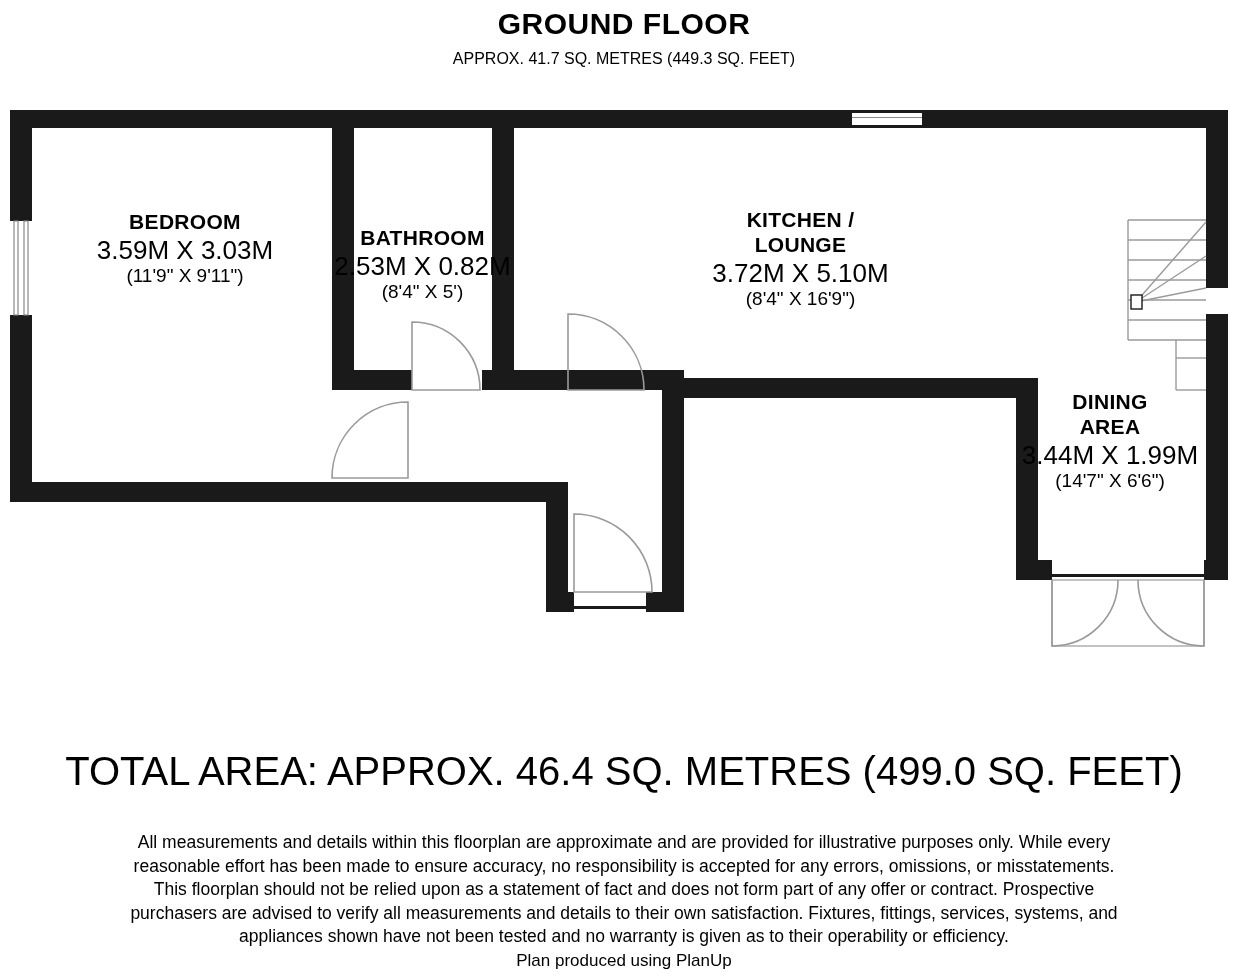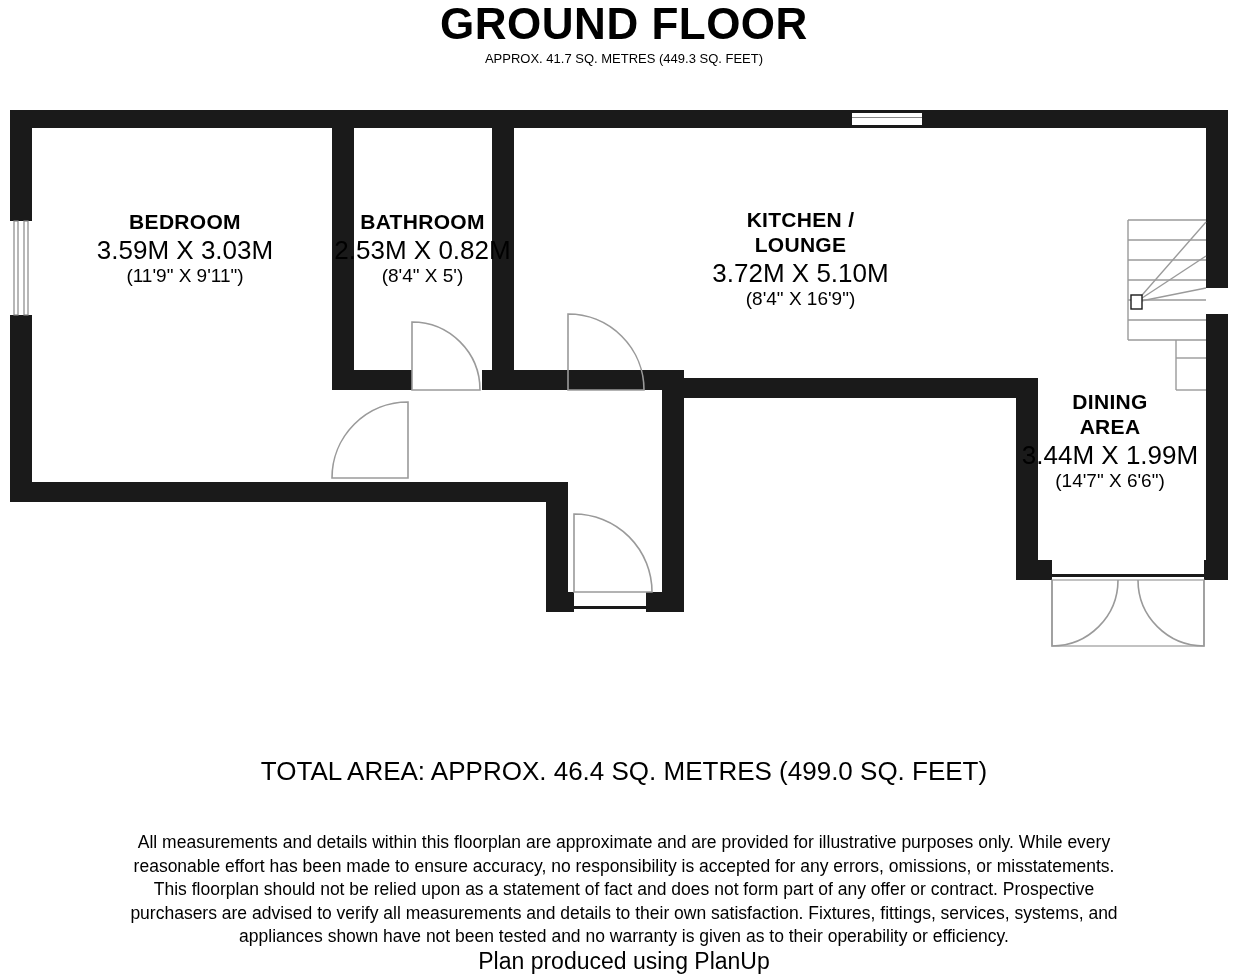"GROUND FLOOR" #plan-title { font-size: 44px -> 30px }
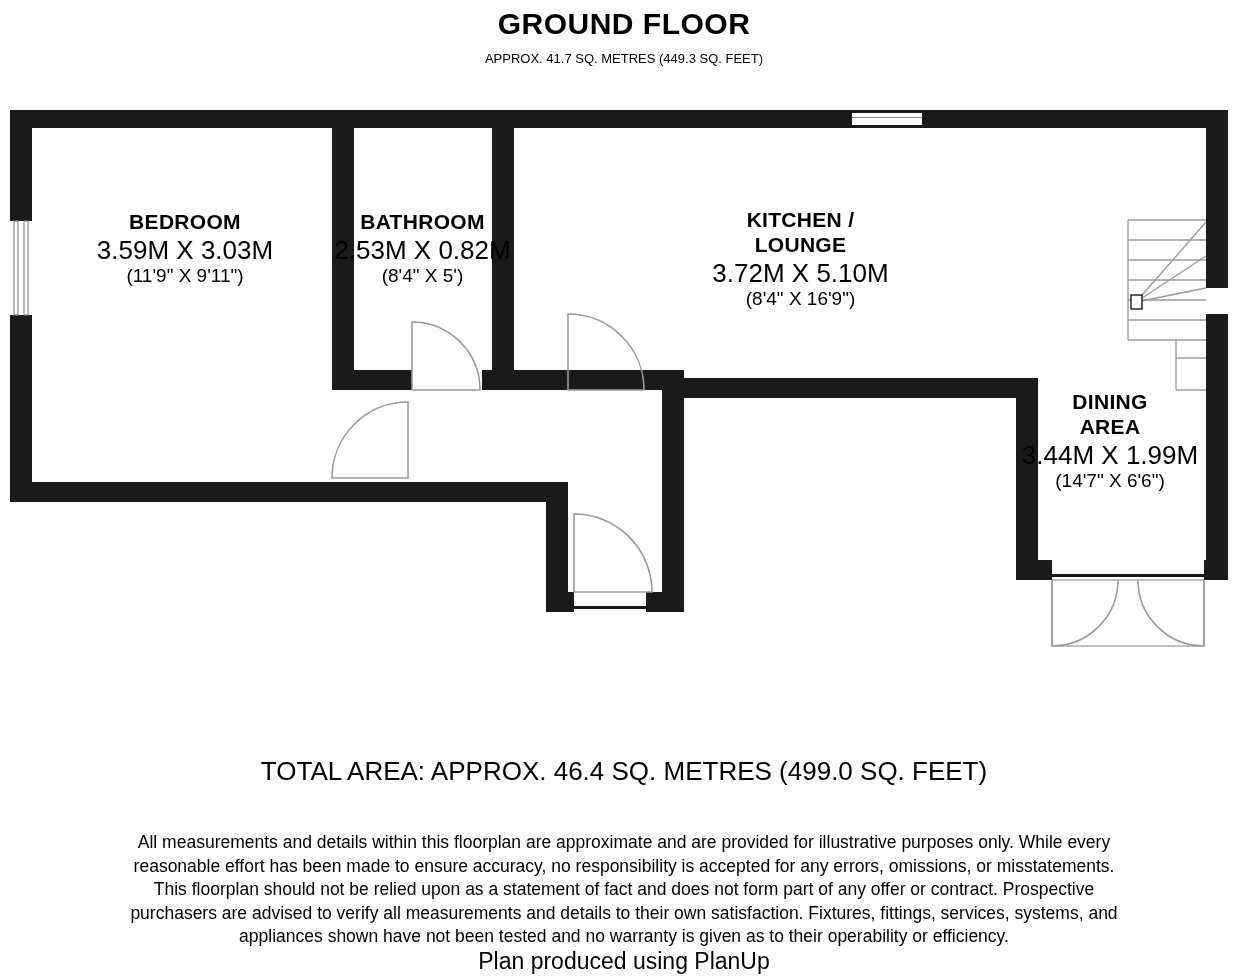"APPROX. 41.7 SQ. METRES (449.3" #plan-subtitle { font-size: 13px -> 16px }
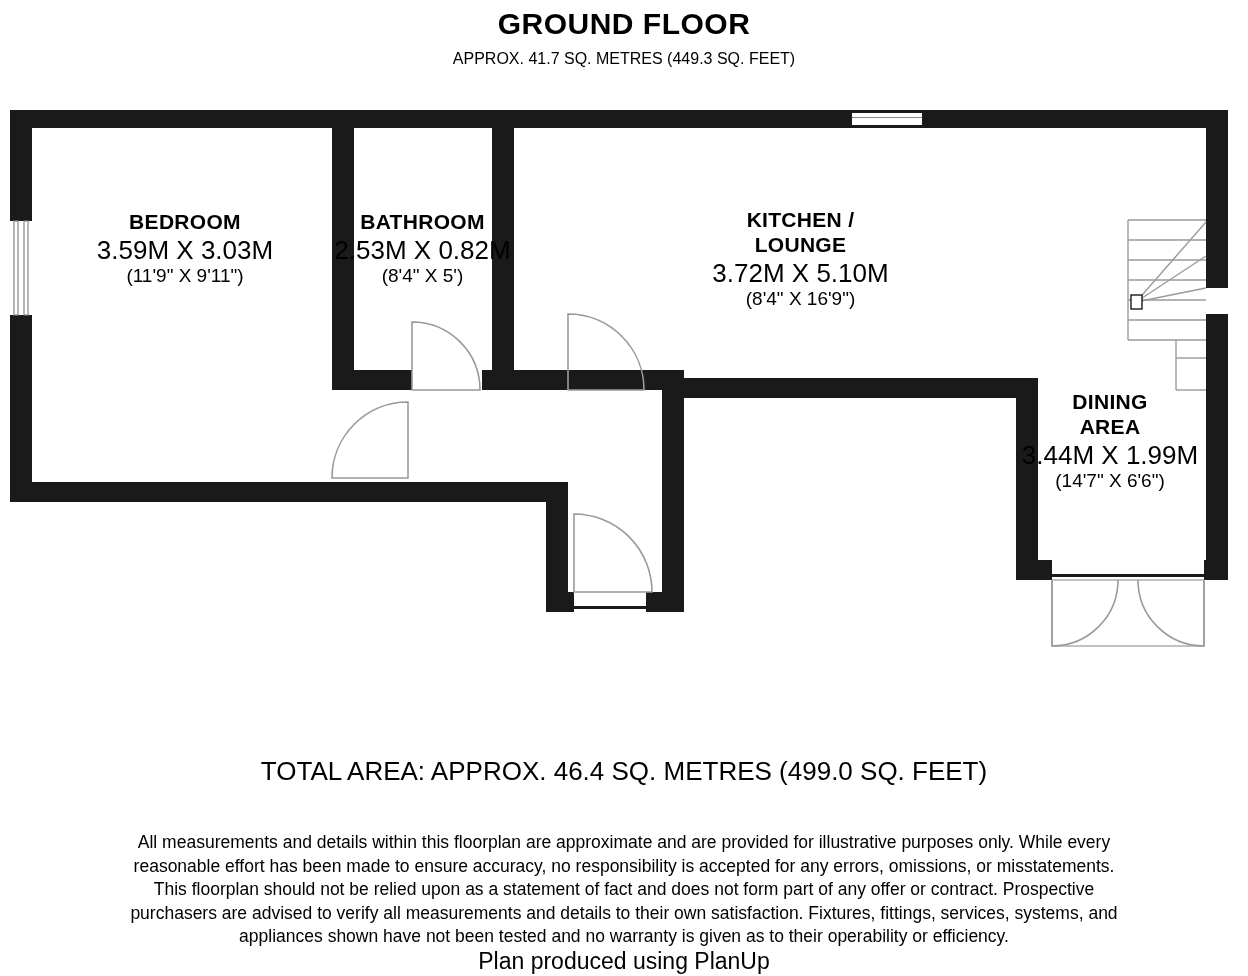"BATHROOM" #label-bathroom { top: 120px -> 136px }
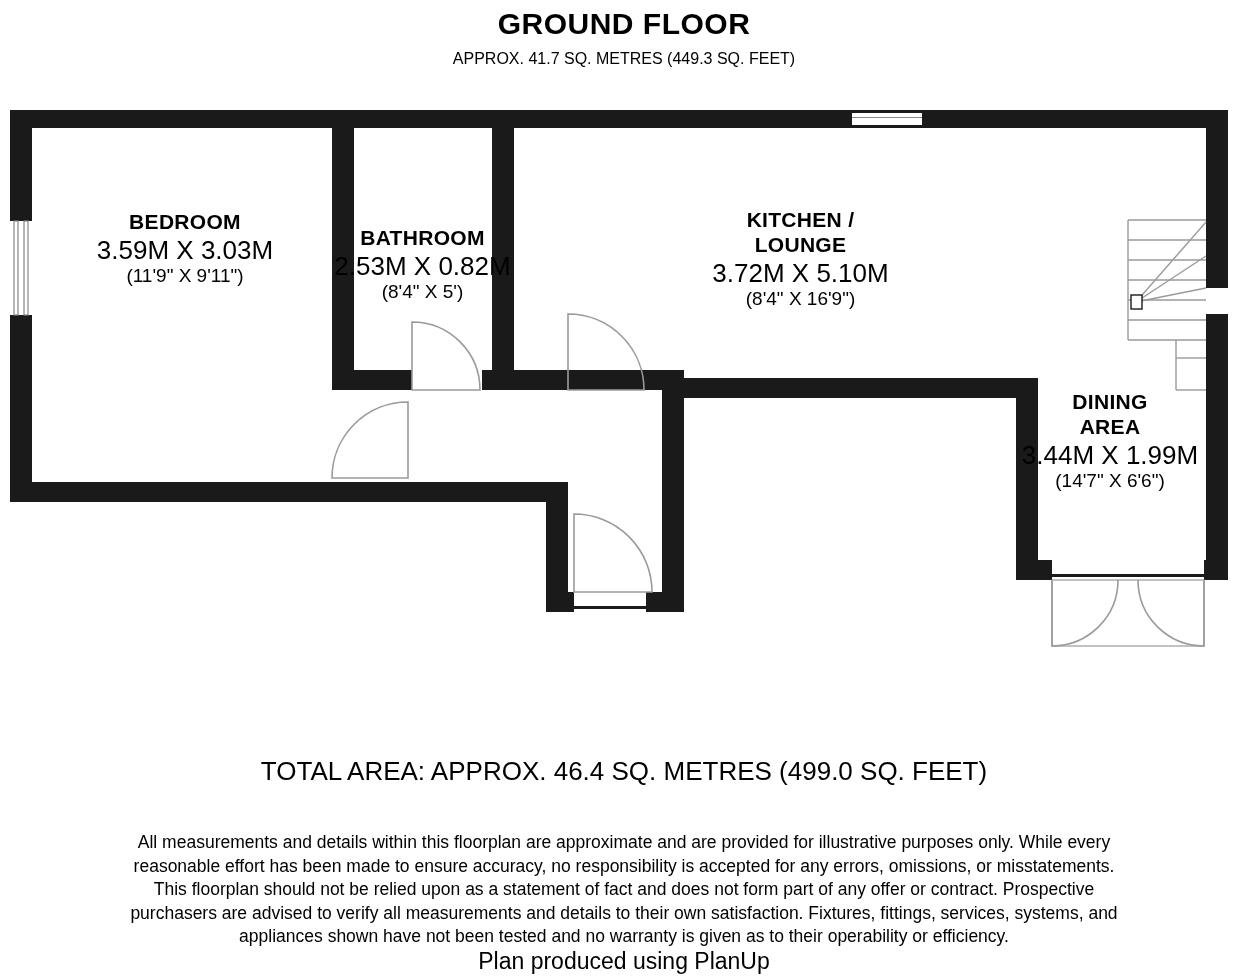"TOTAL AREA: APPROX. 46.4 SQ." #total-area { font-size: 26px -> 40px }
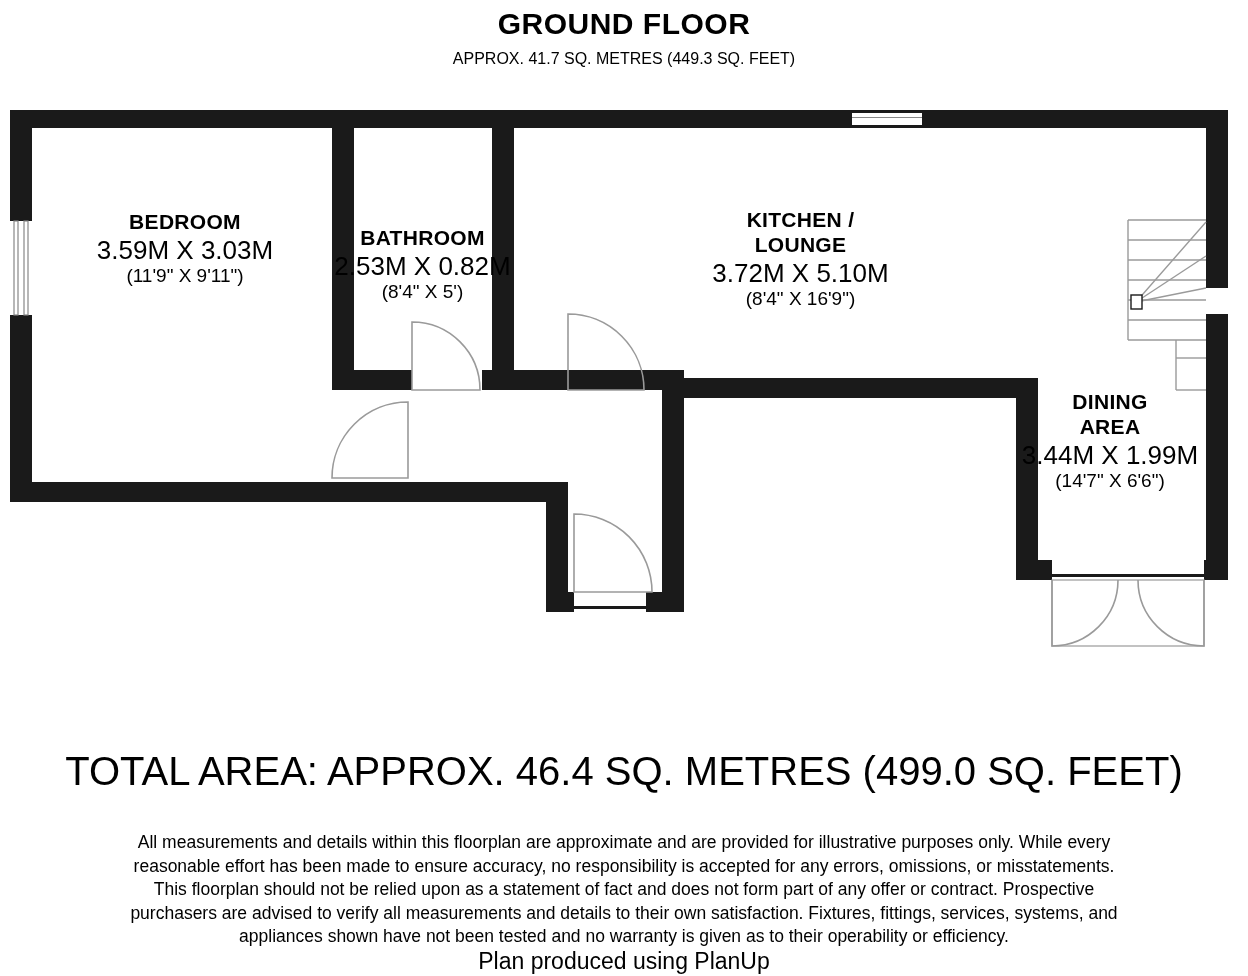"Plan produced using PlanUp" #credit { font-size: 23px -> 17px }
